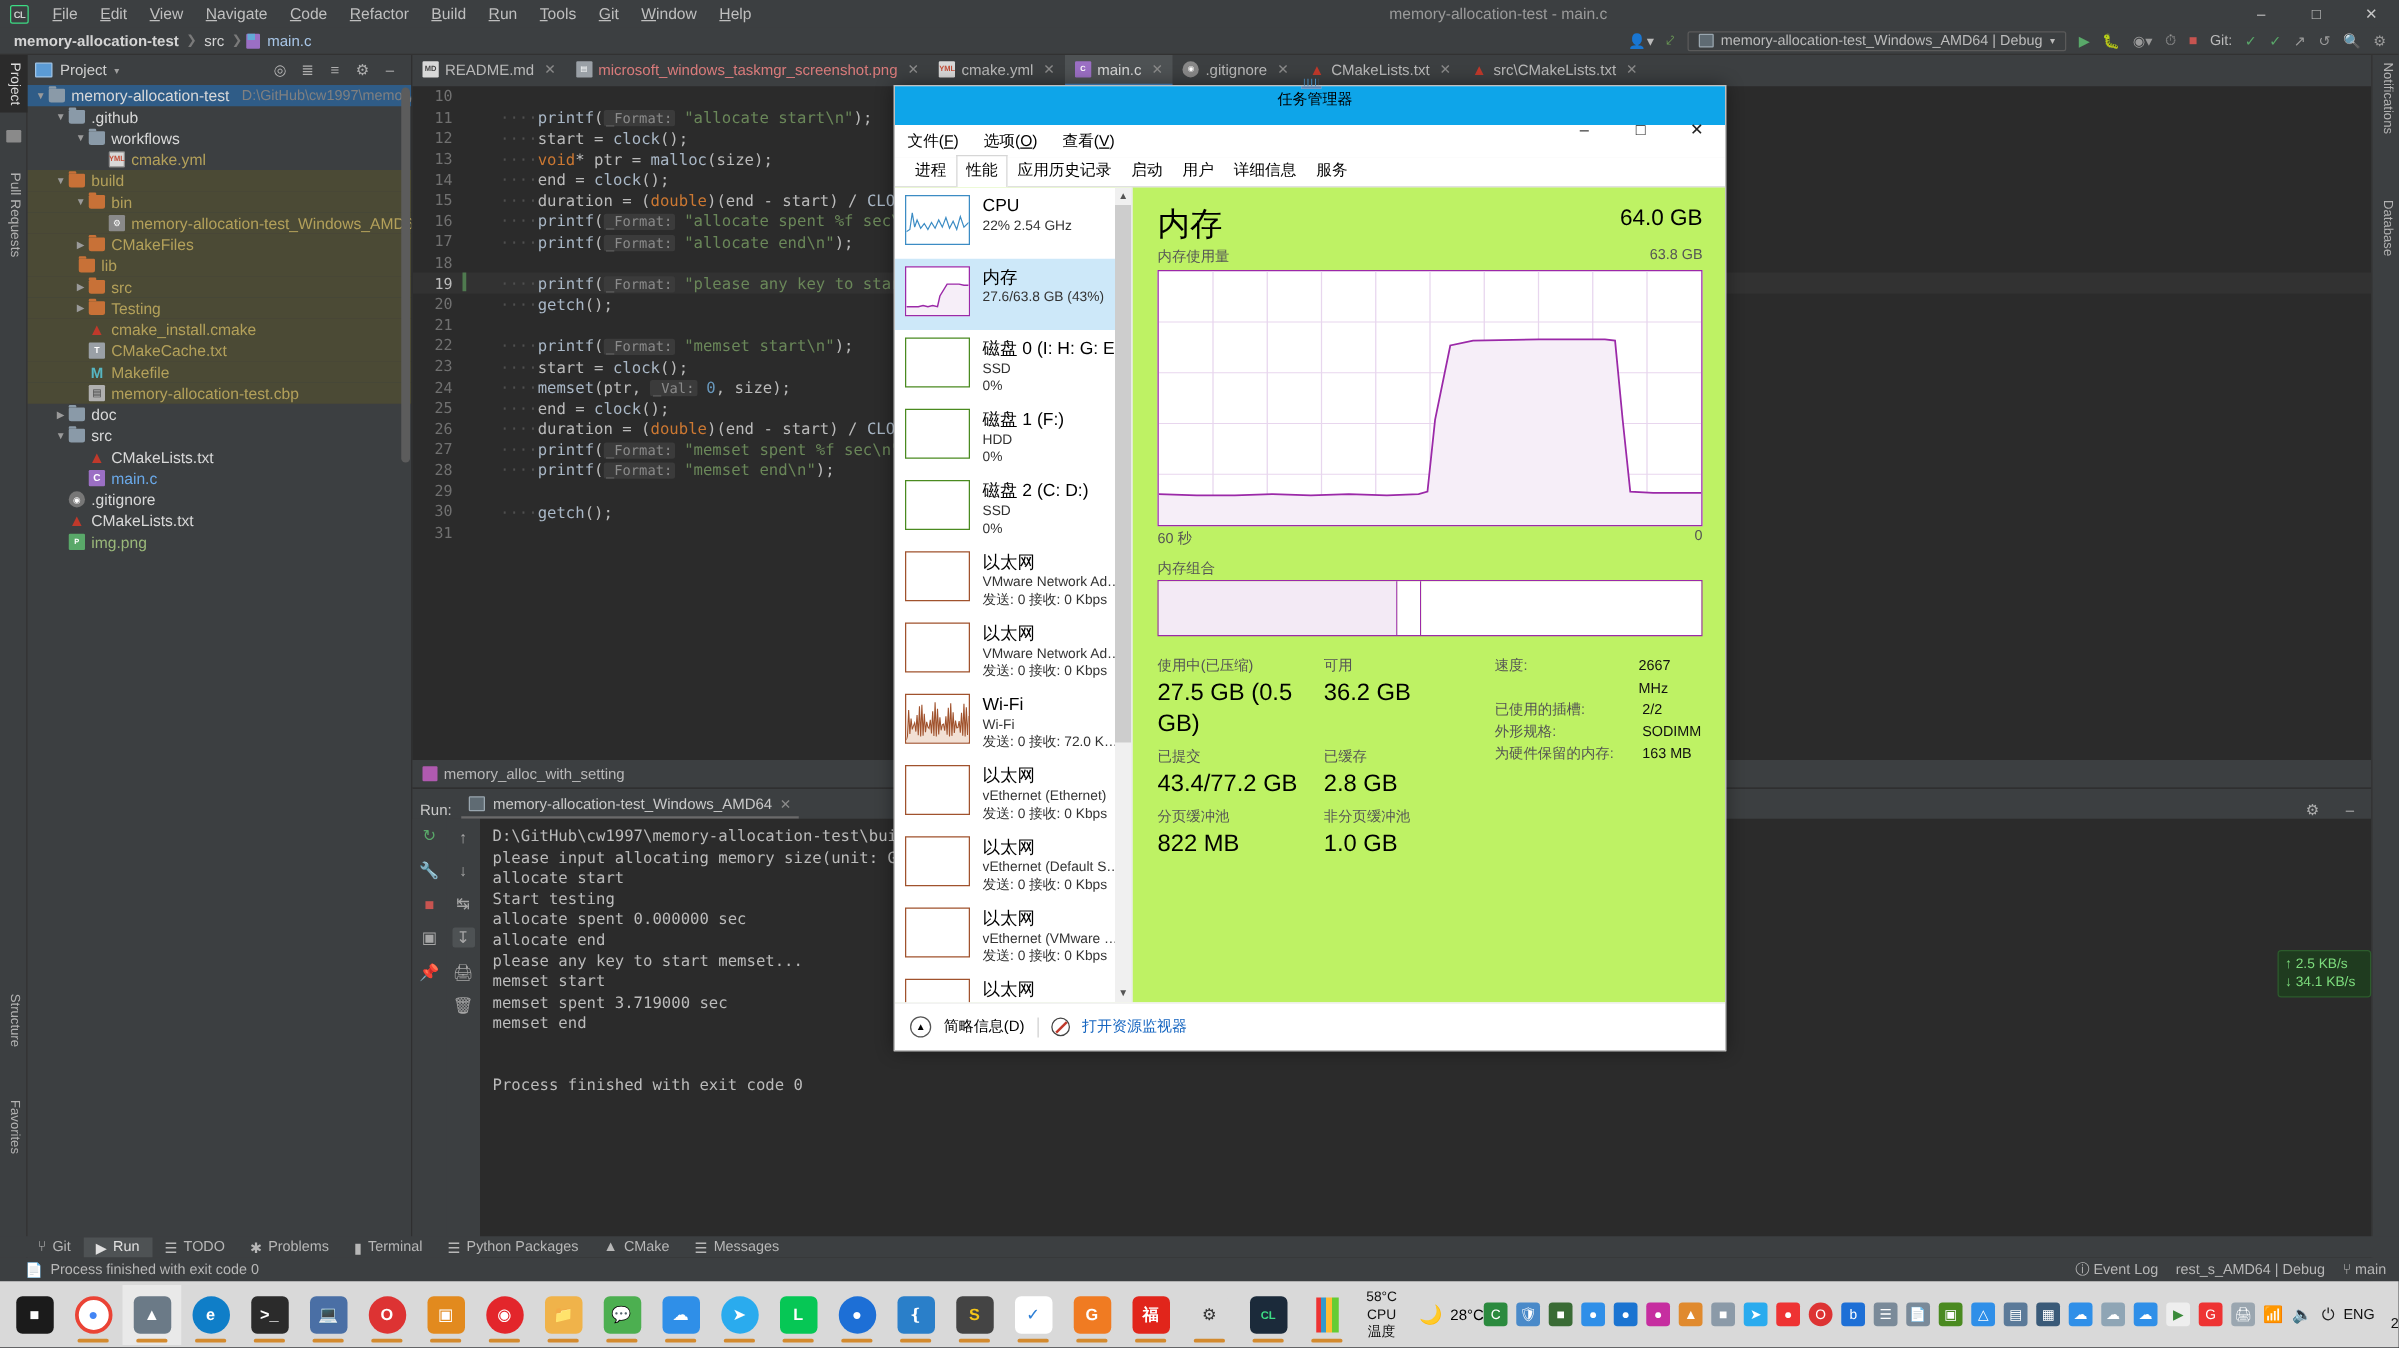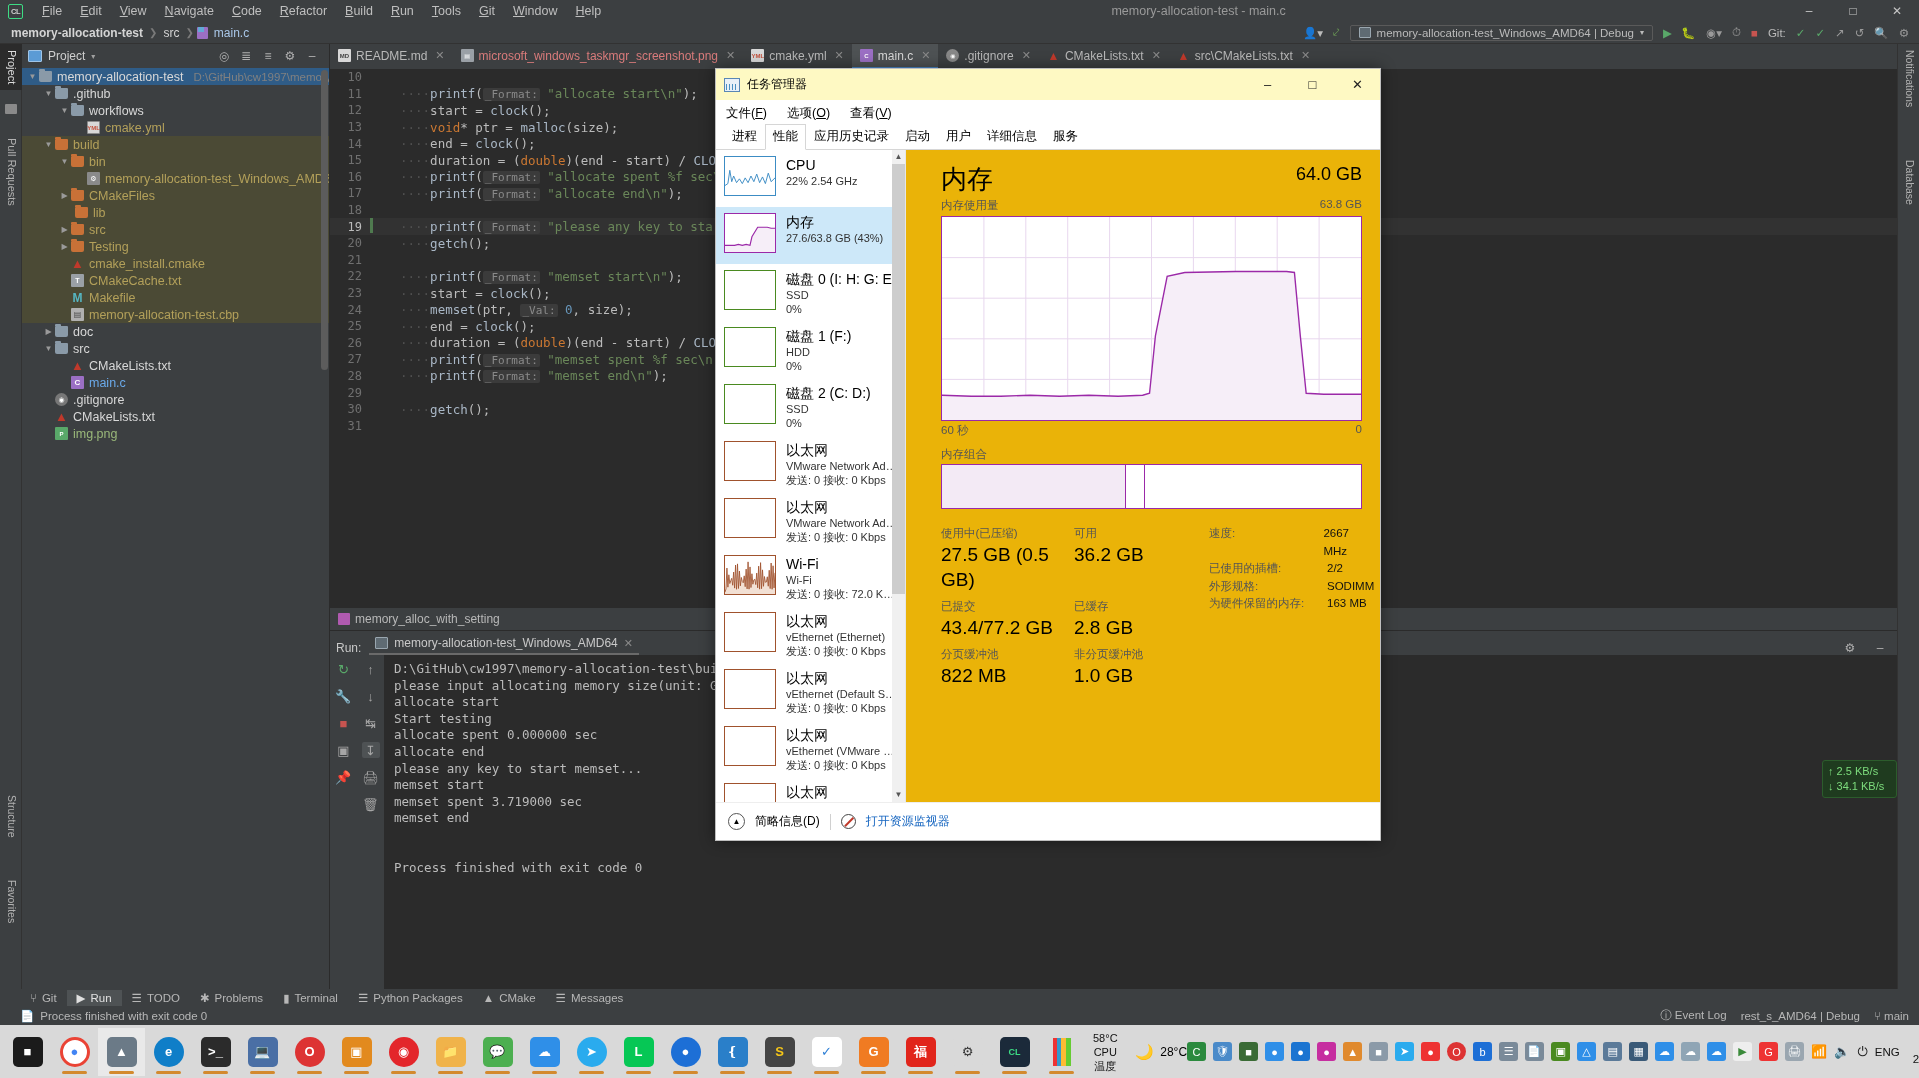"任务管理器" .tmtitle { background: #fef9c3 -> #0ea5e9; flex-direction: none -> column }
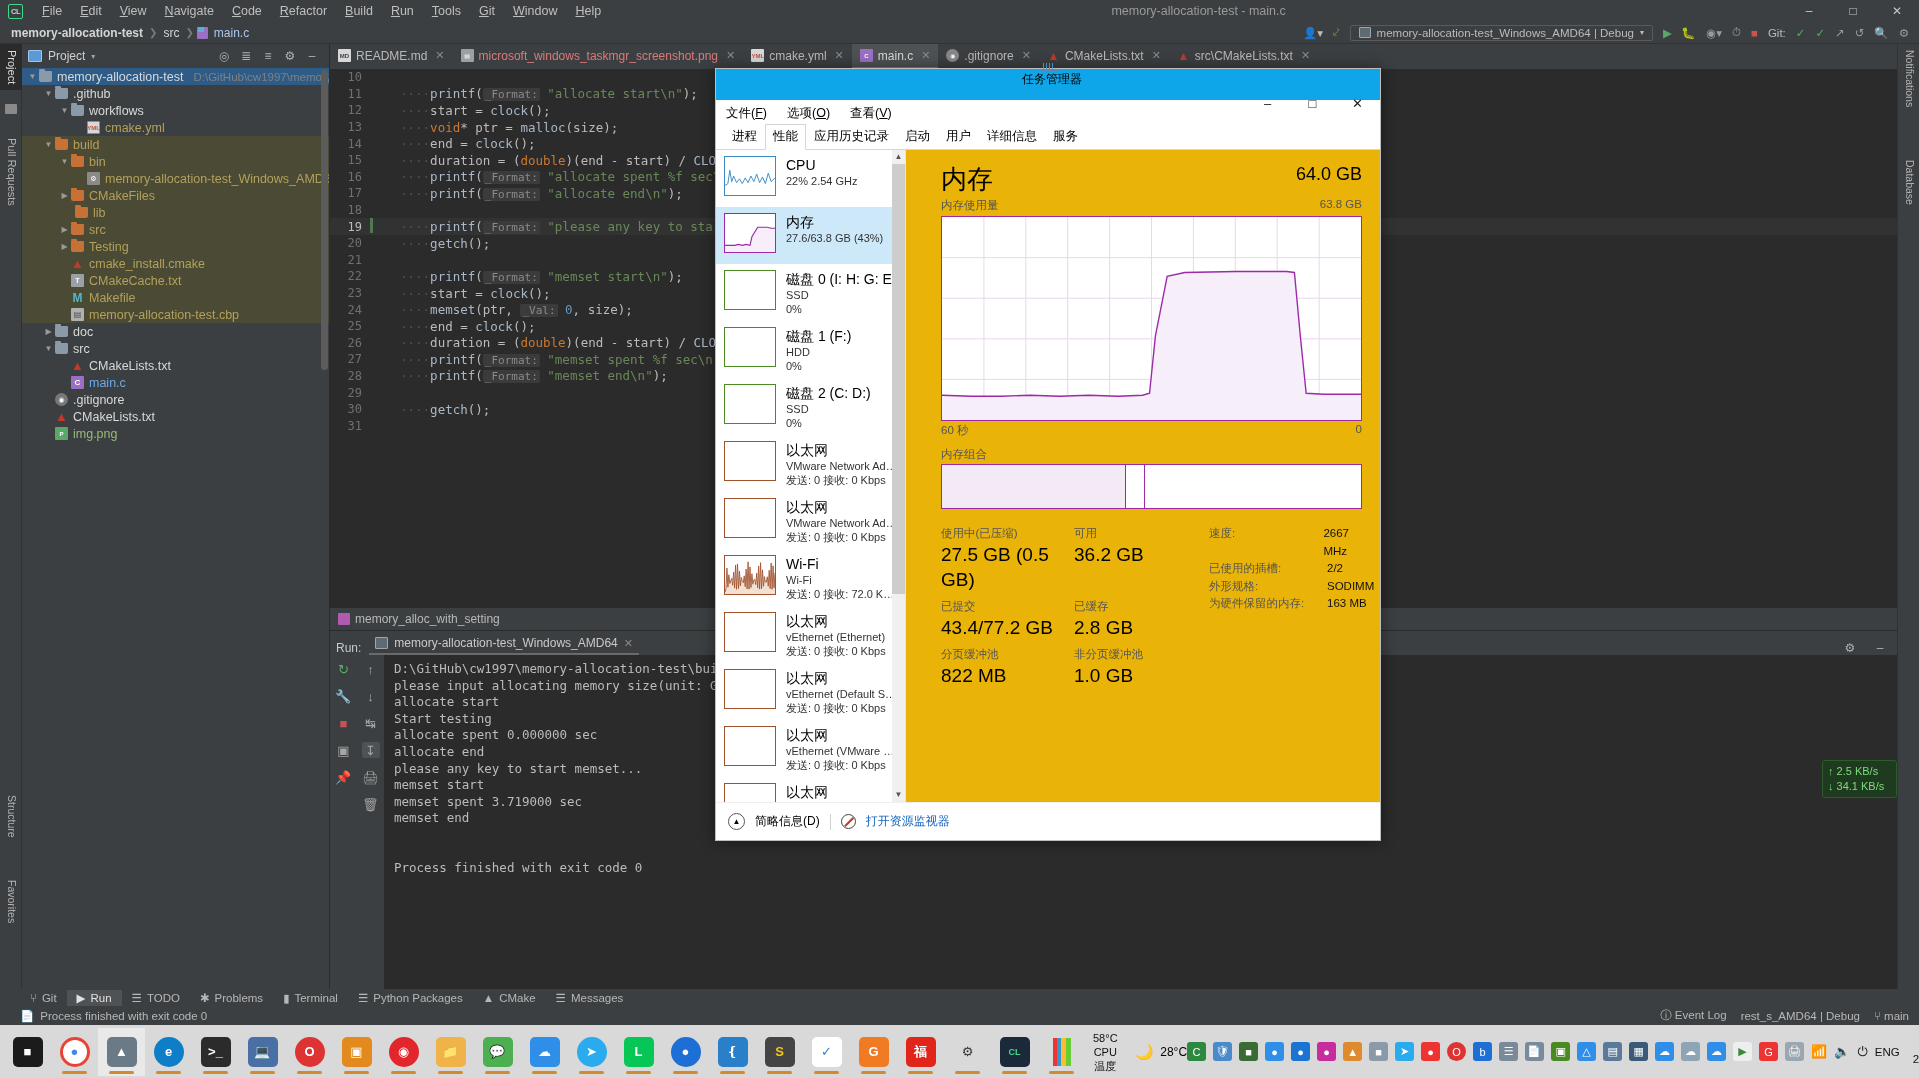"CPU" .tmbody { background: #eab308 -> #bef264; gap: 15px -> none }
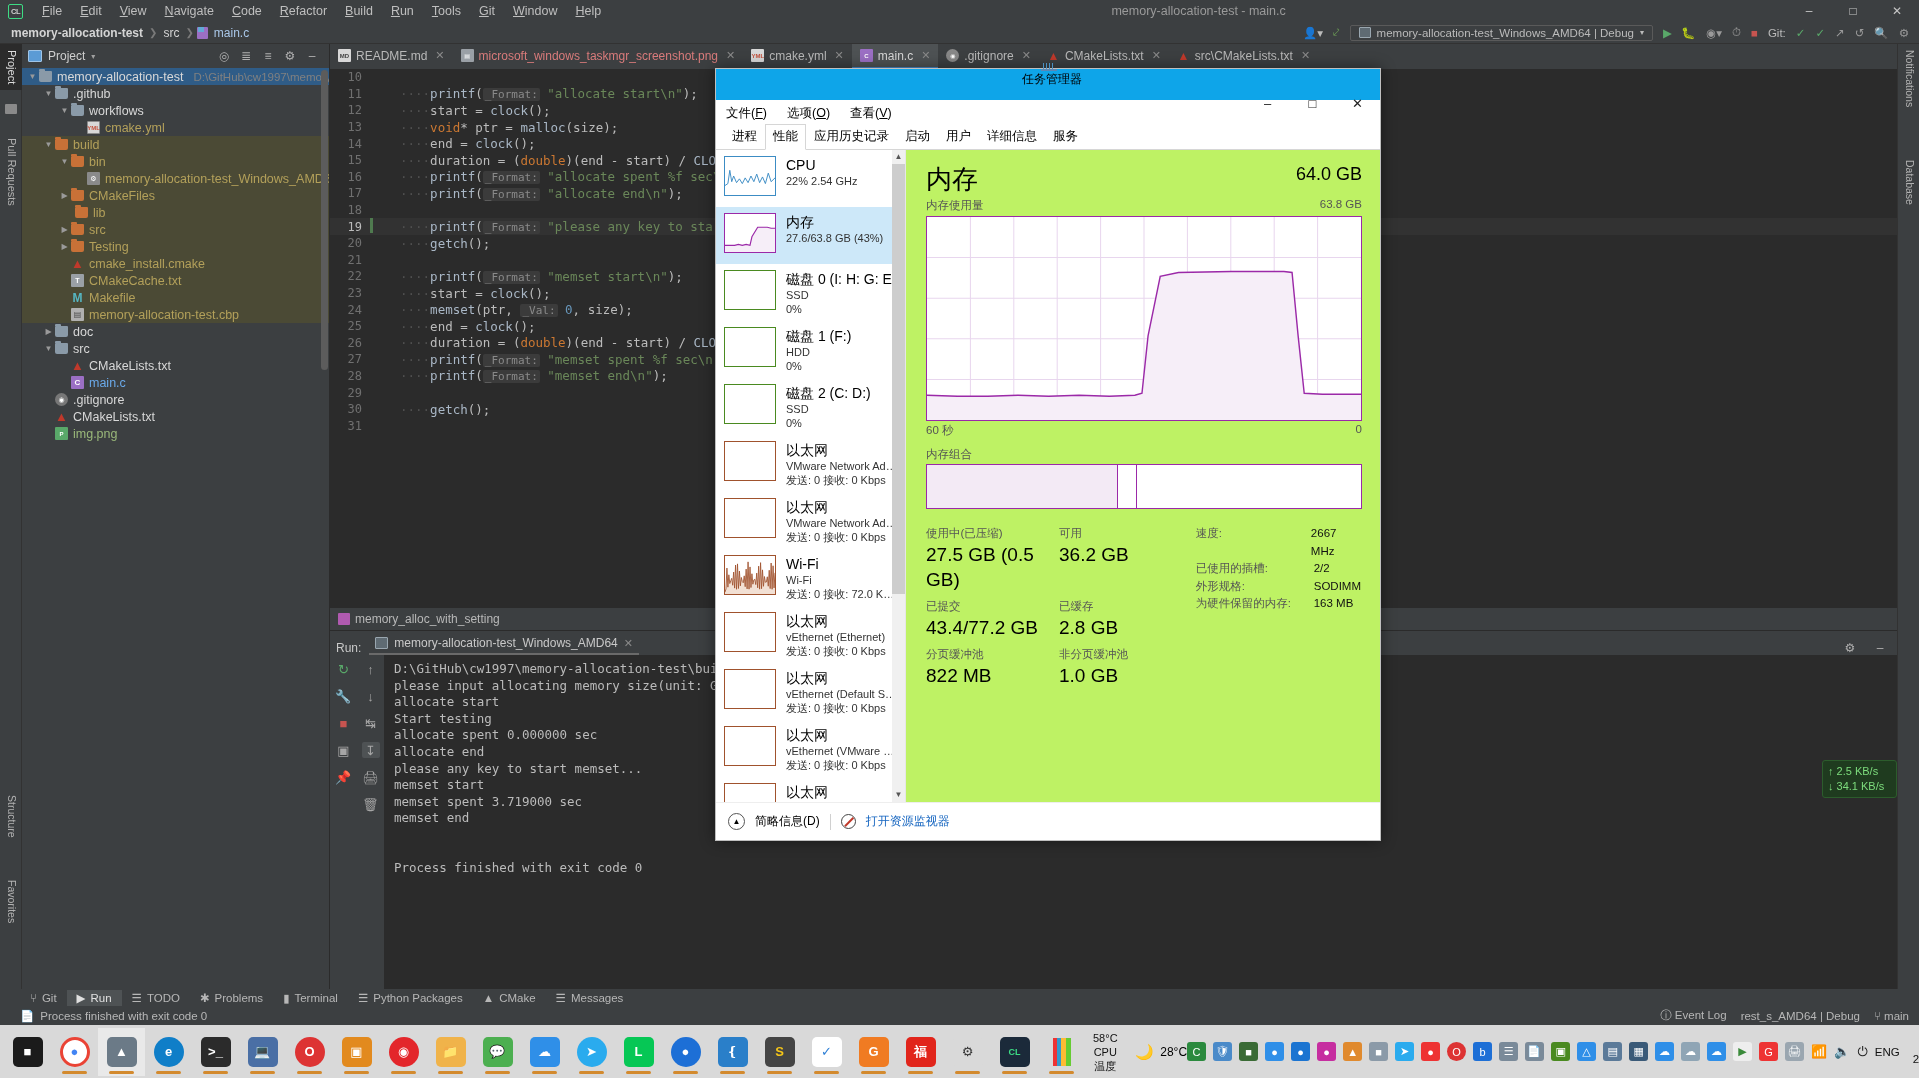"lib" div.trow { padding-left: 40px -> 28px }
